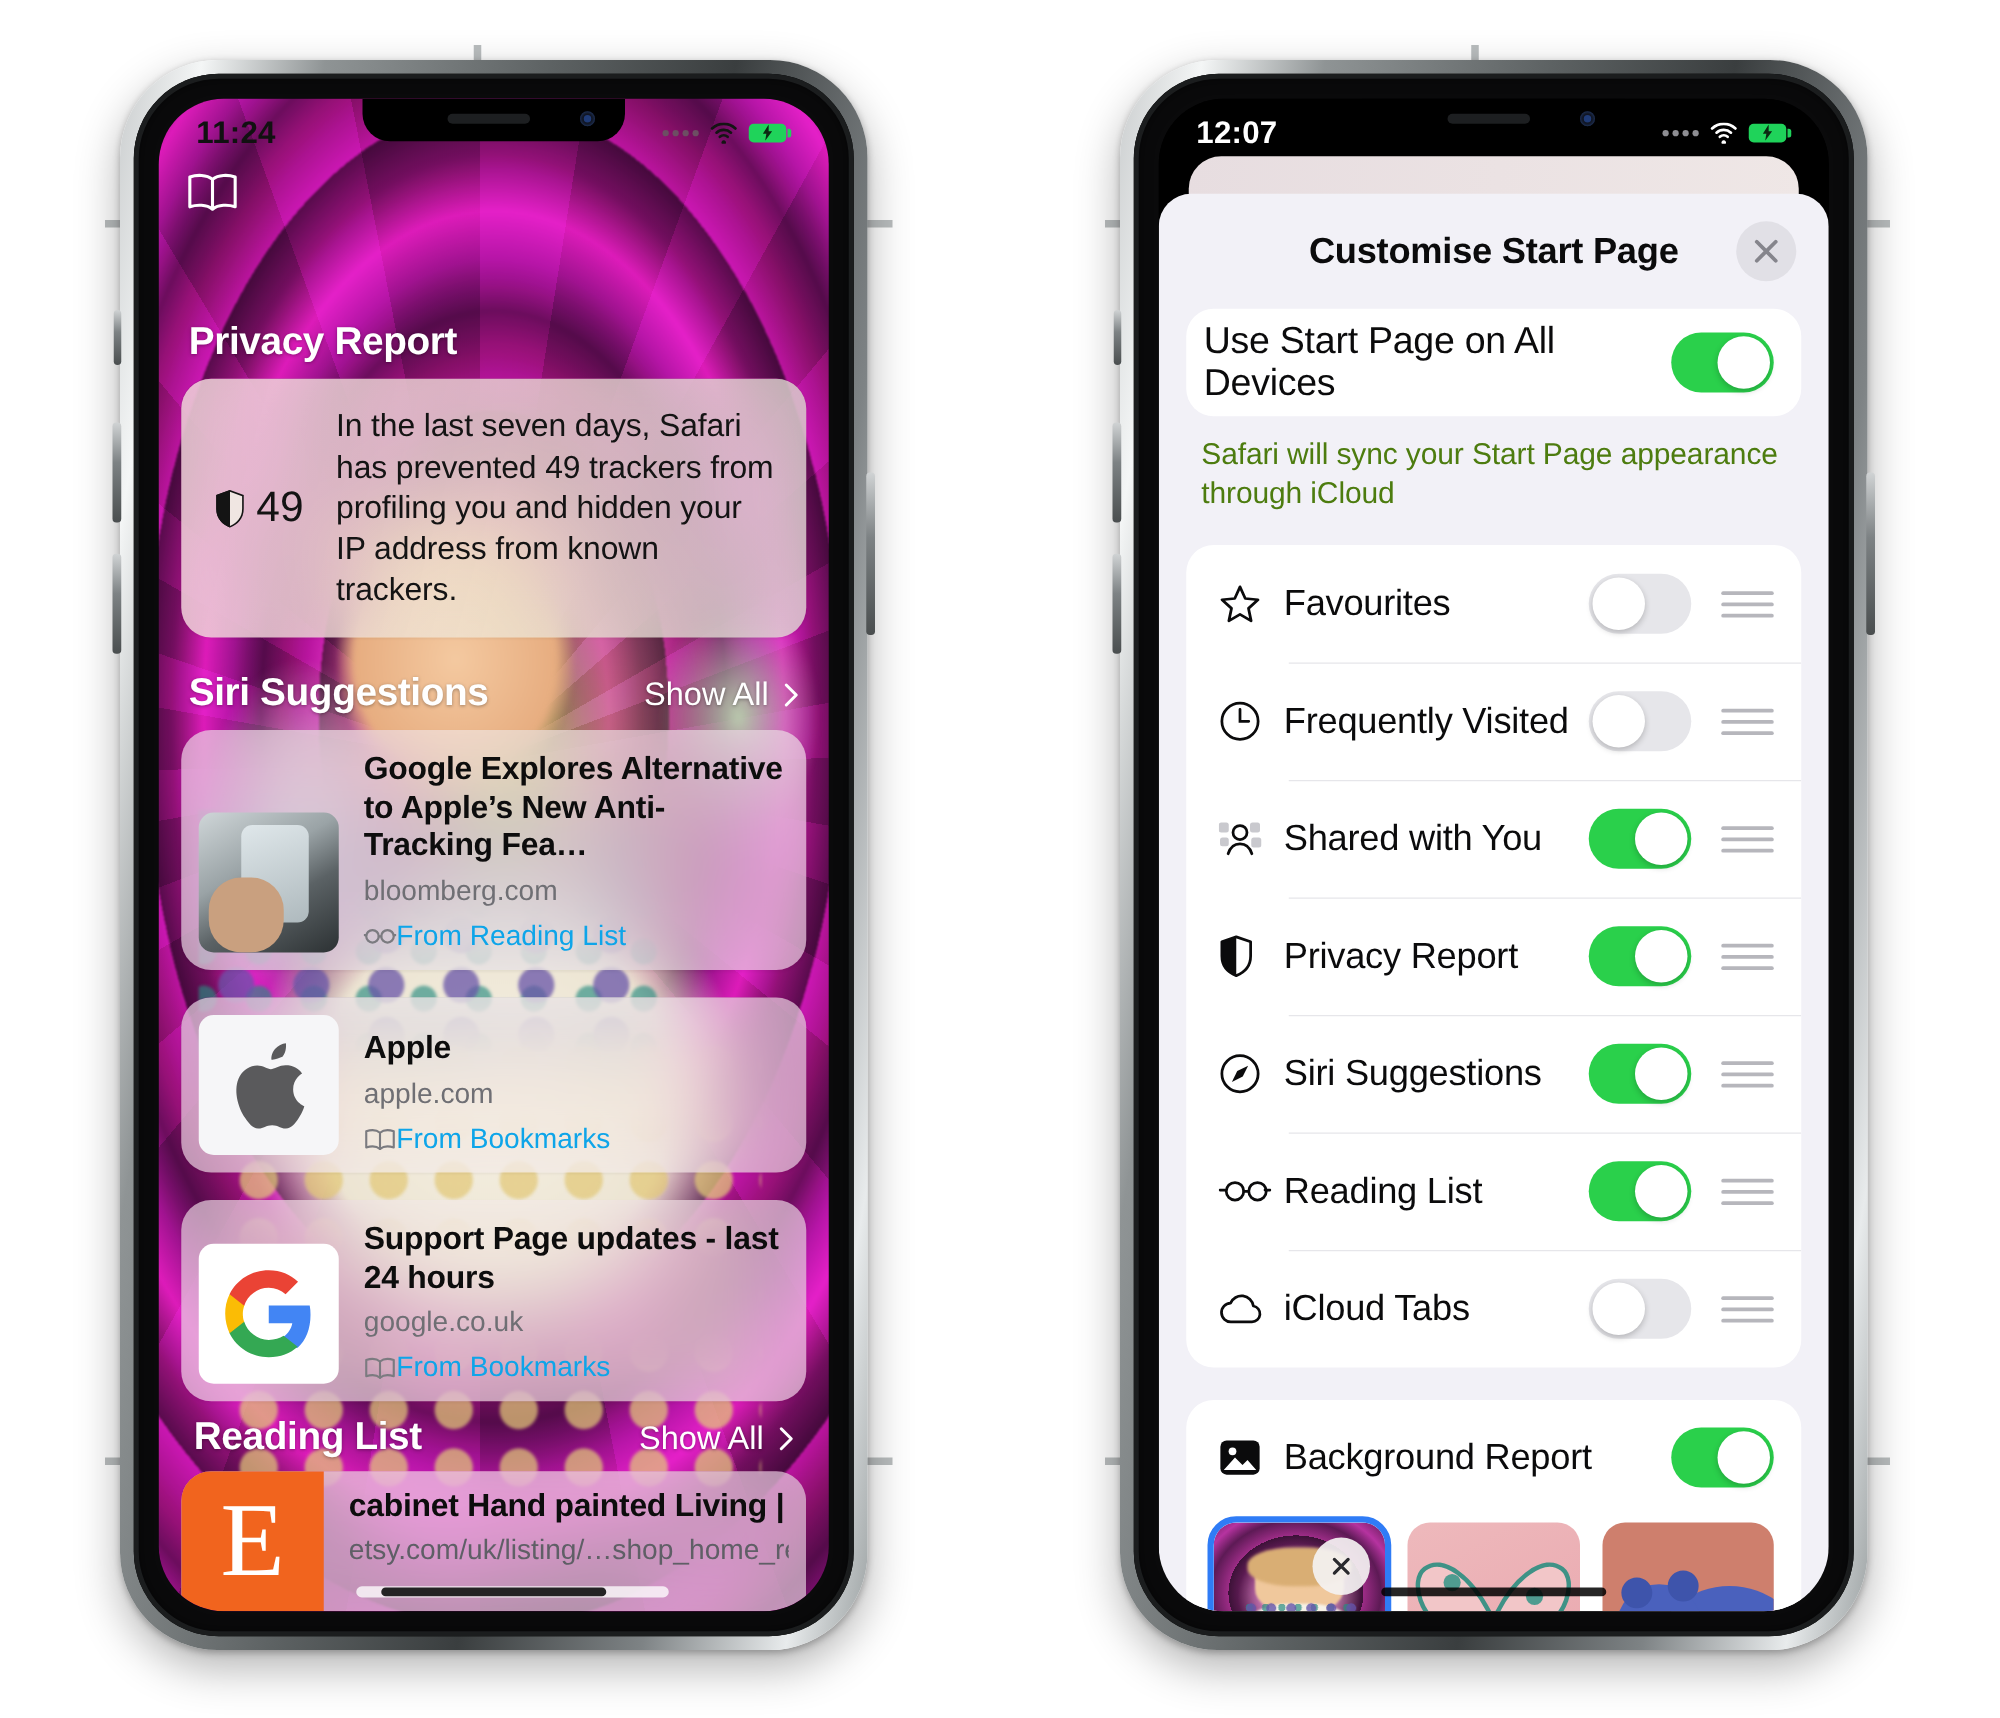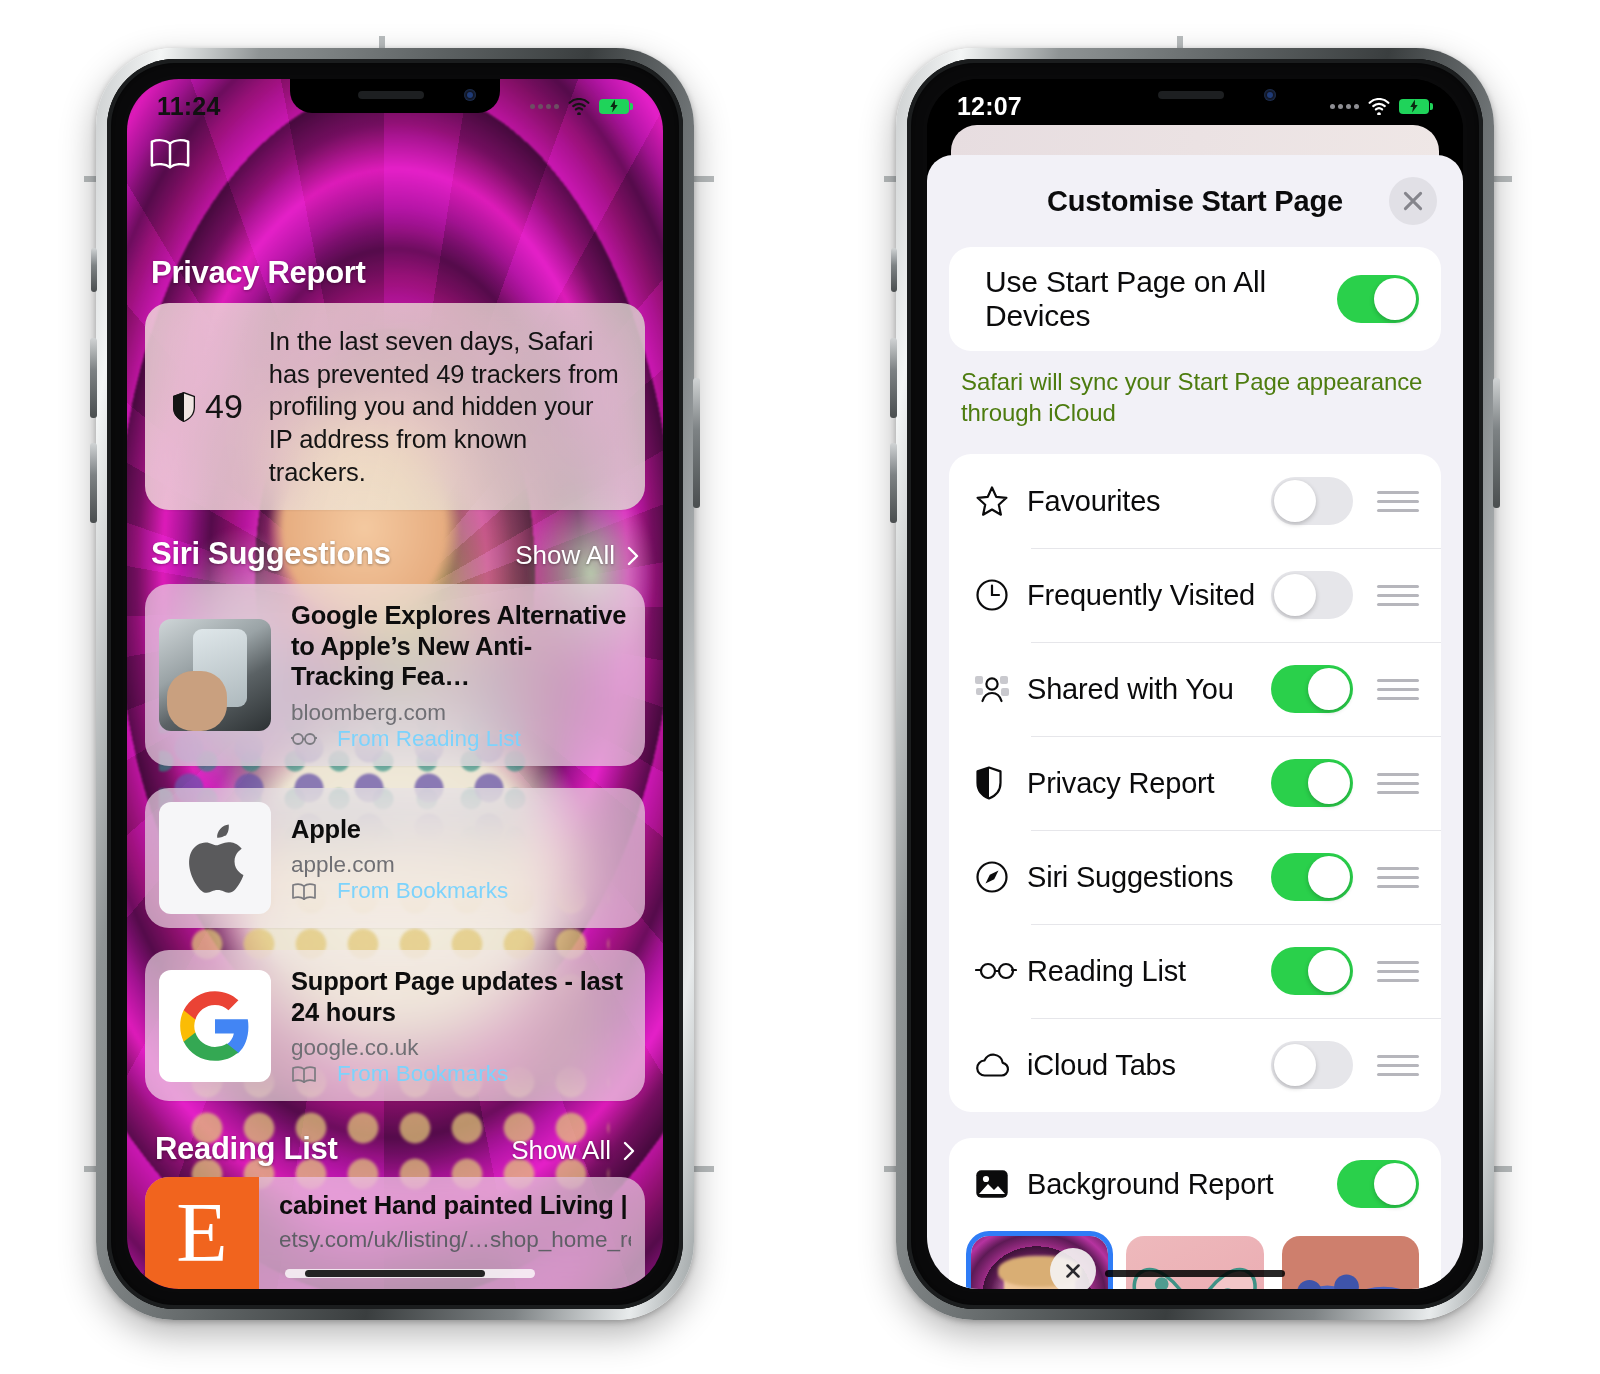"Use Start Page on All" div.row { height: 104px -> 86px; padding-left: 36px -> 14px }
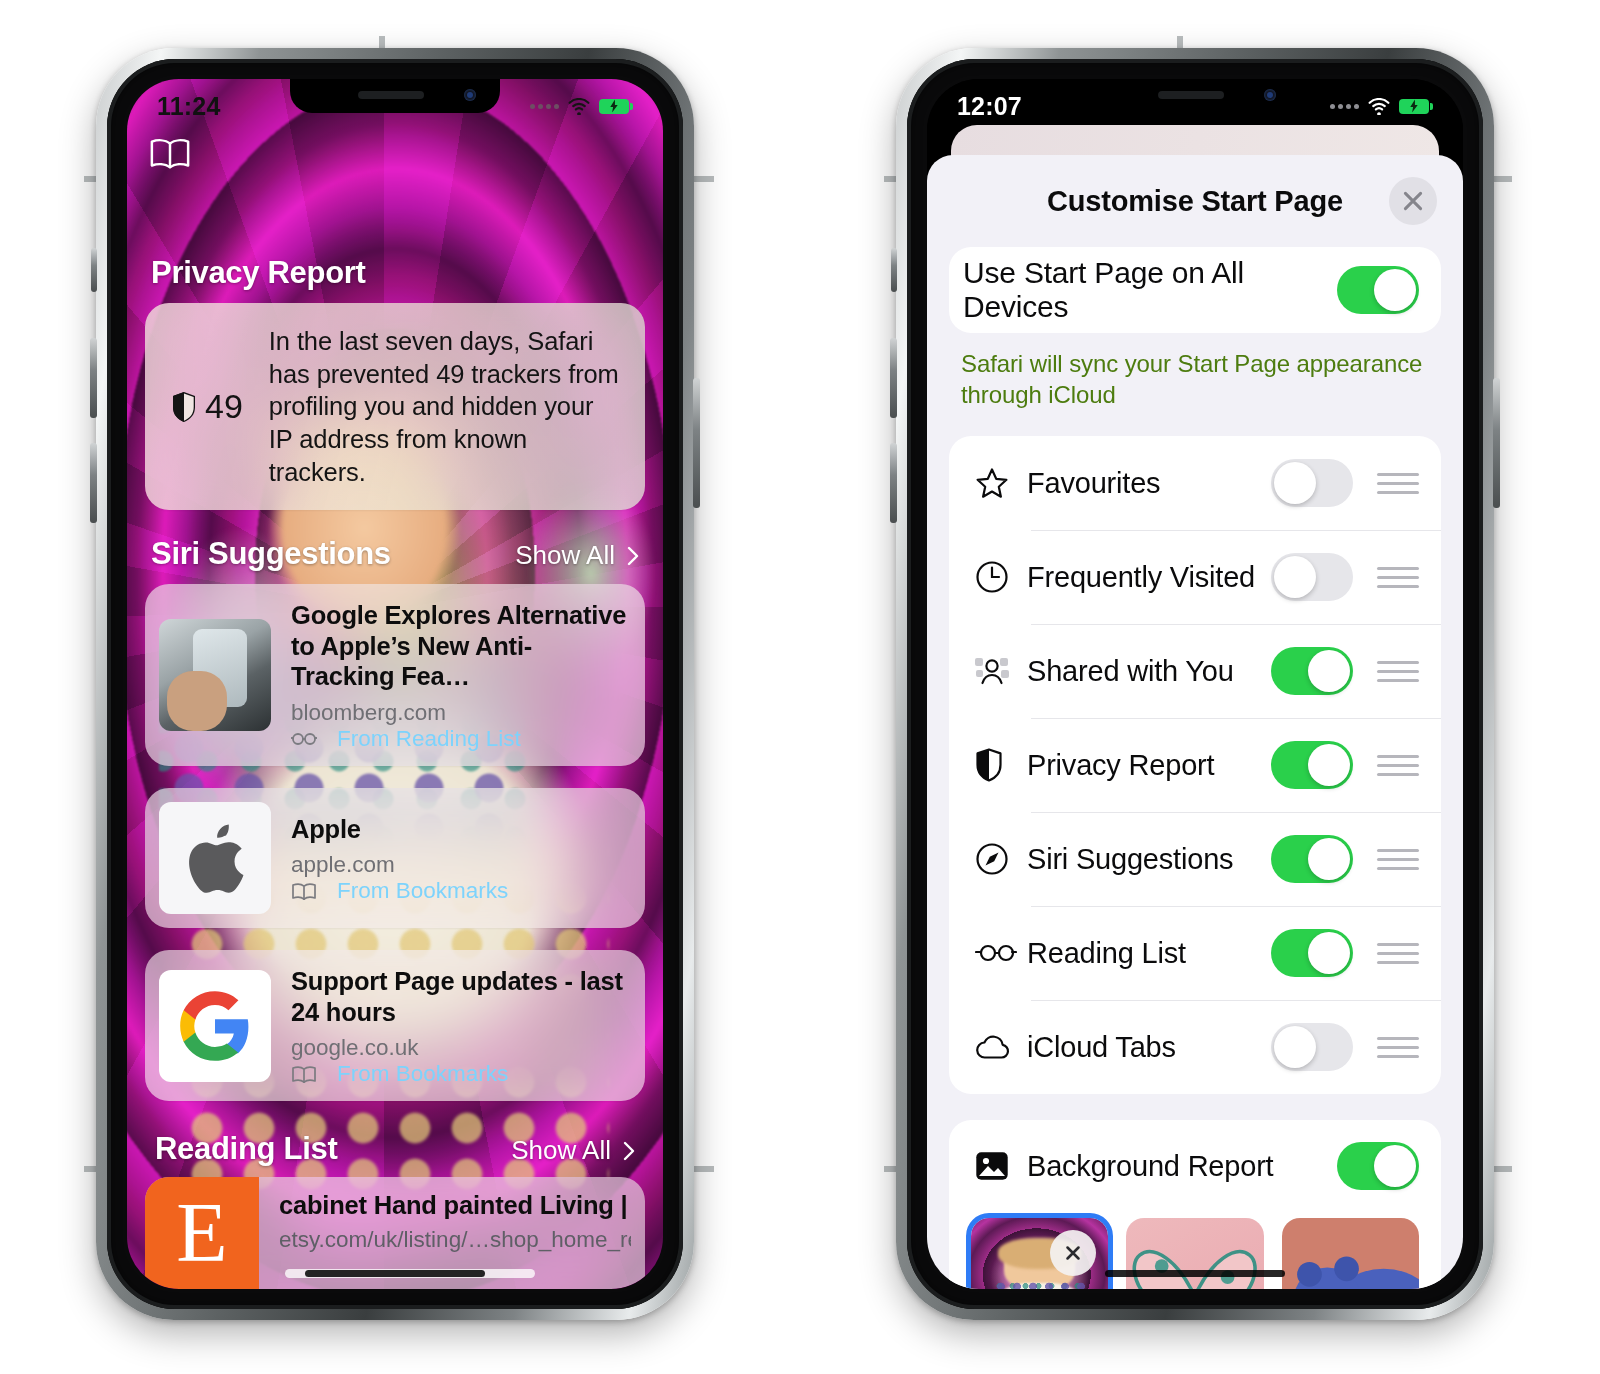"Google Explores Alternative to Apple’s" .sugg-card { align-items: center -> flex-end }
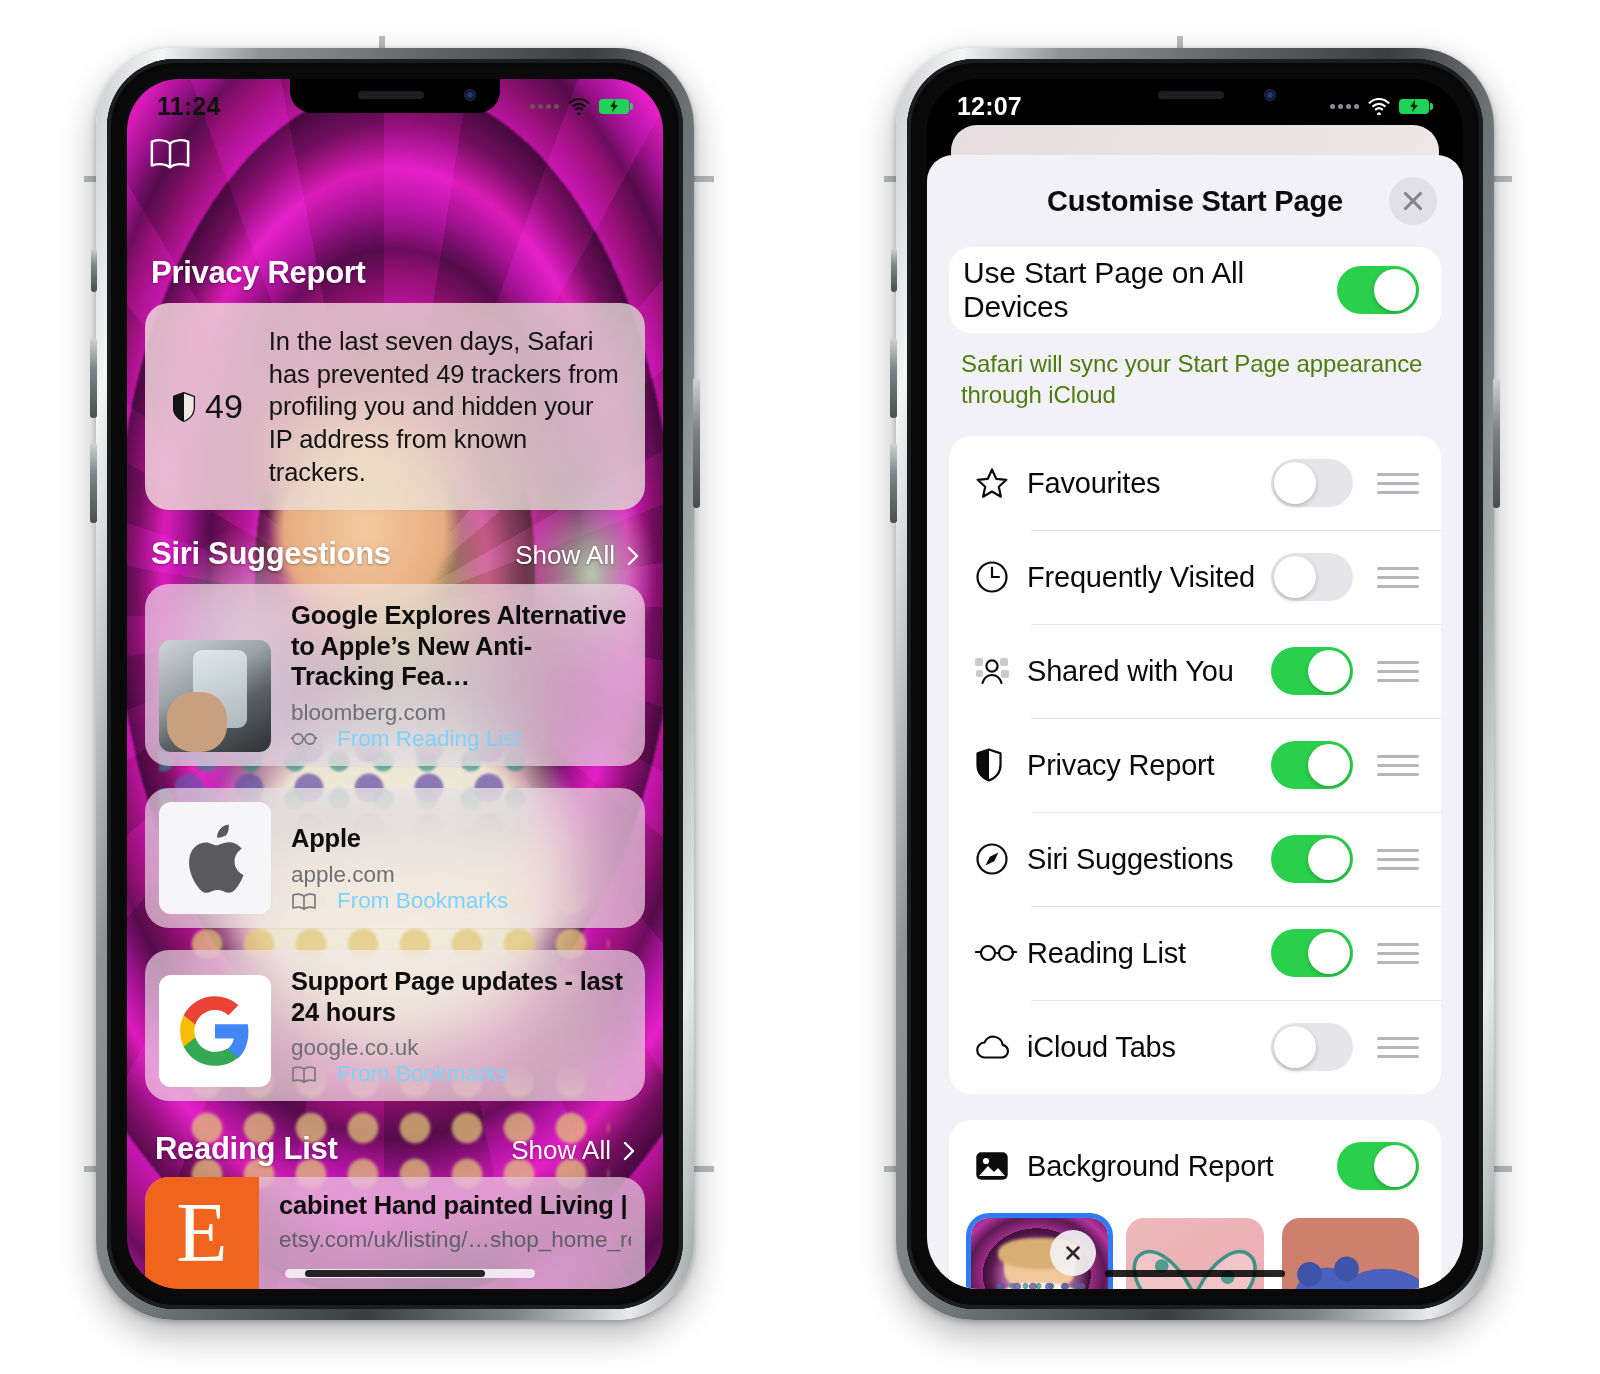"From Reading List" .sugg-src { color: #7dd3fc -> #0ea5e9; gap: 20px -> 0; margin-top: none -> 10px }
